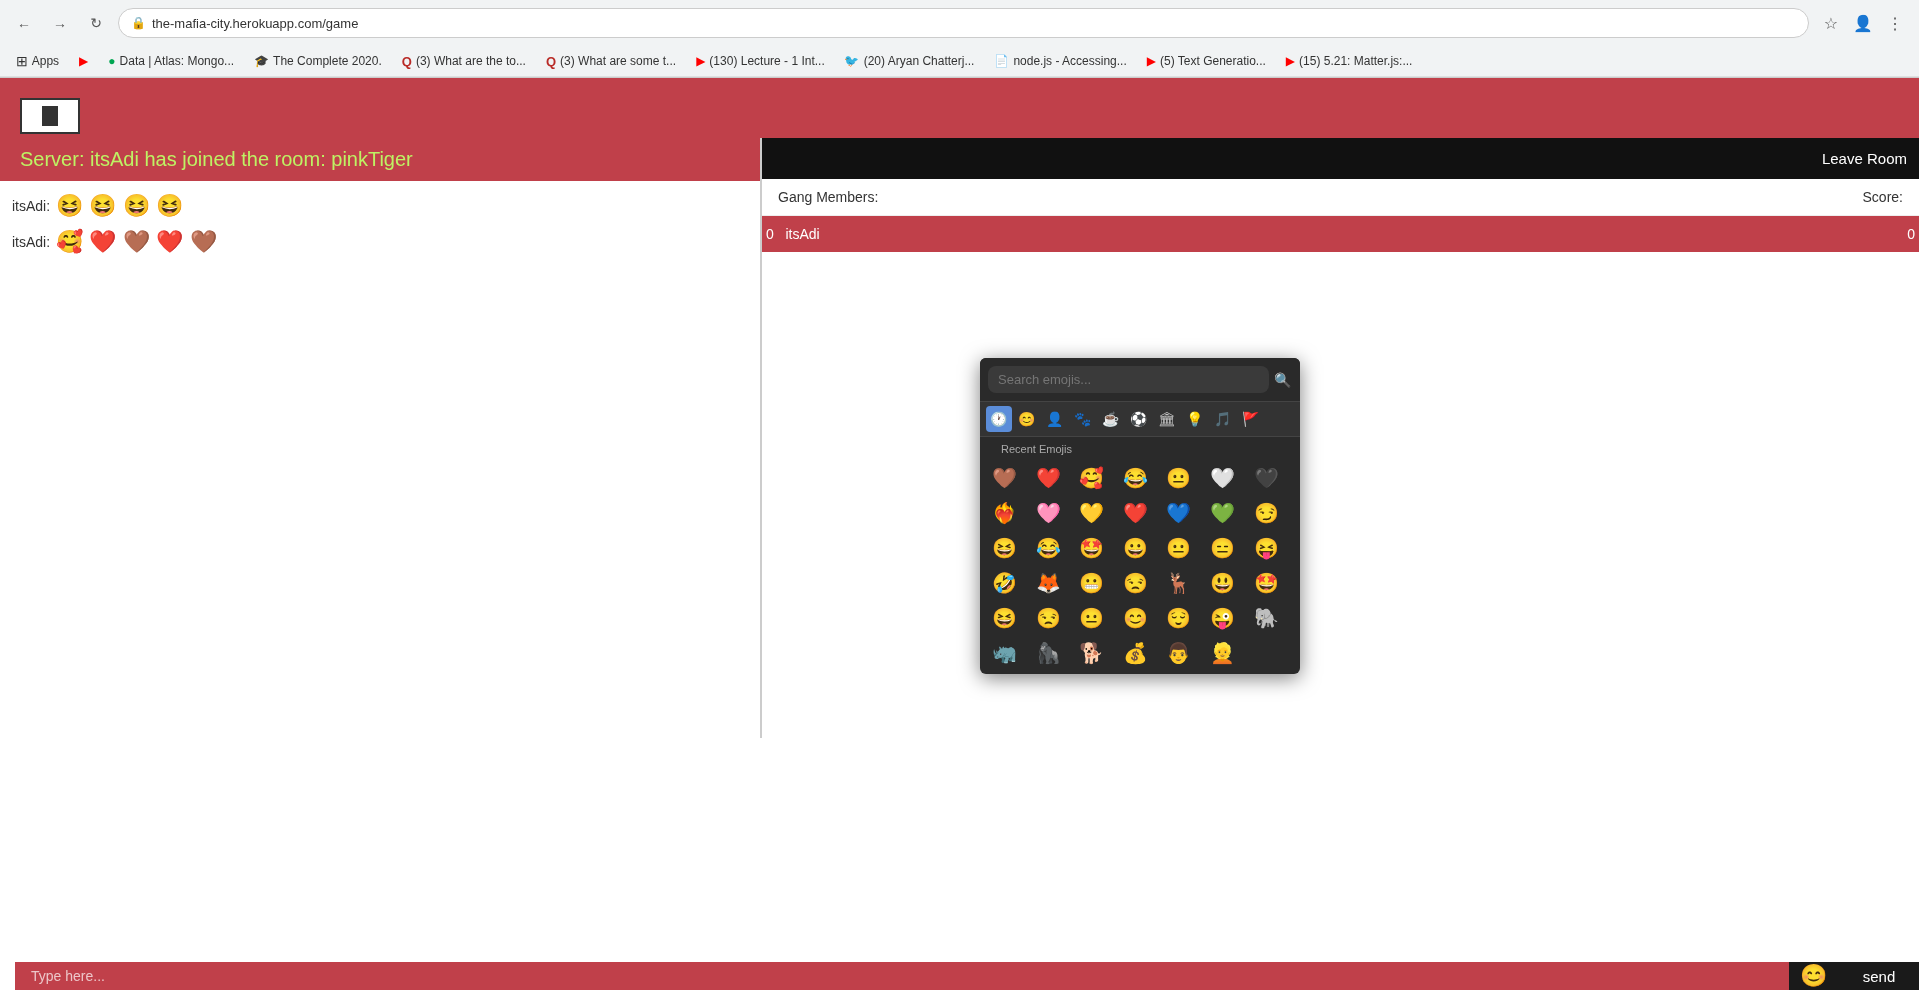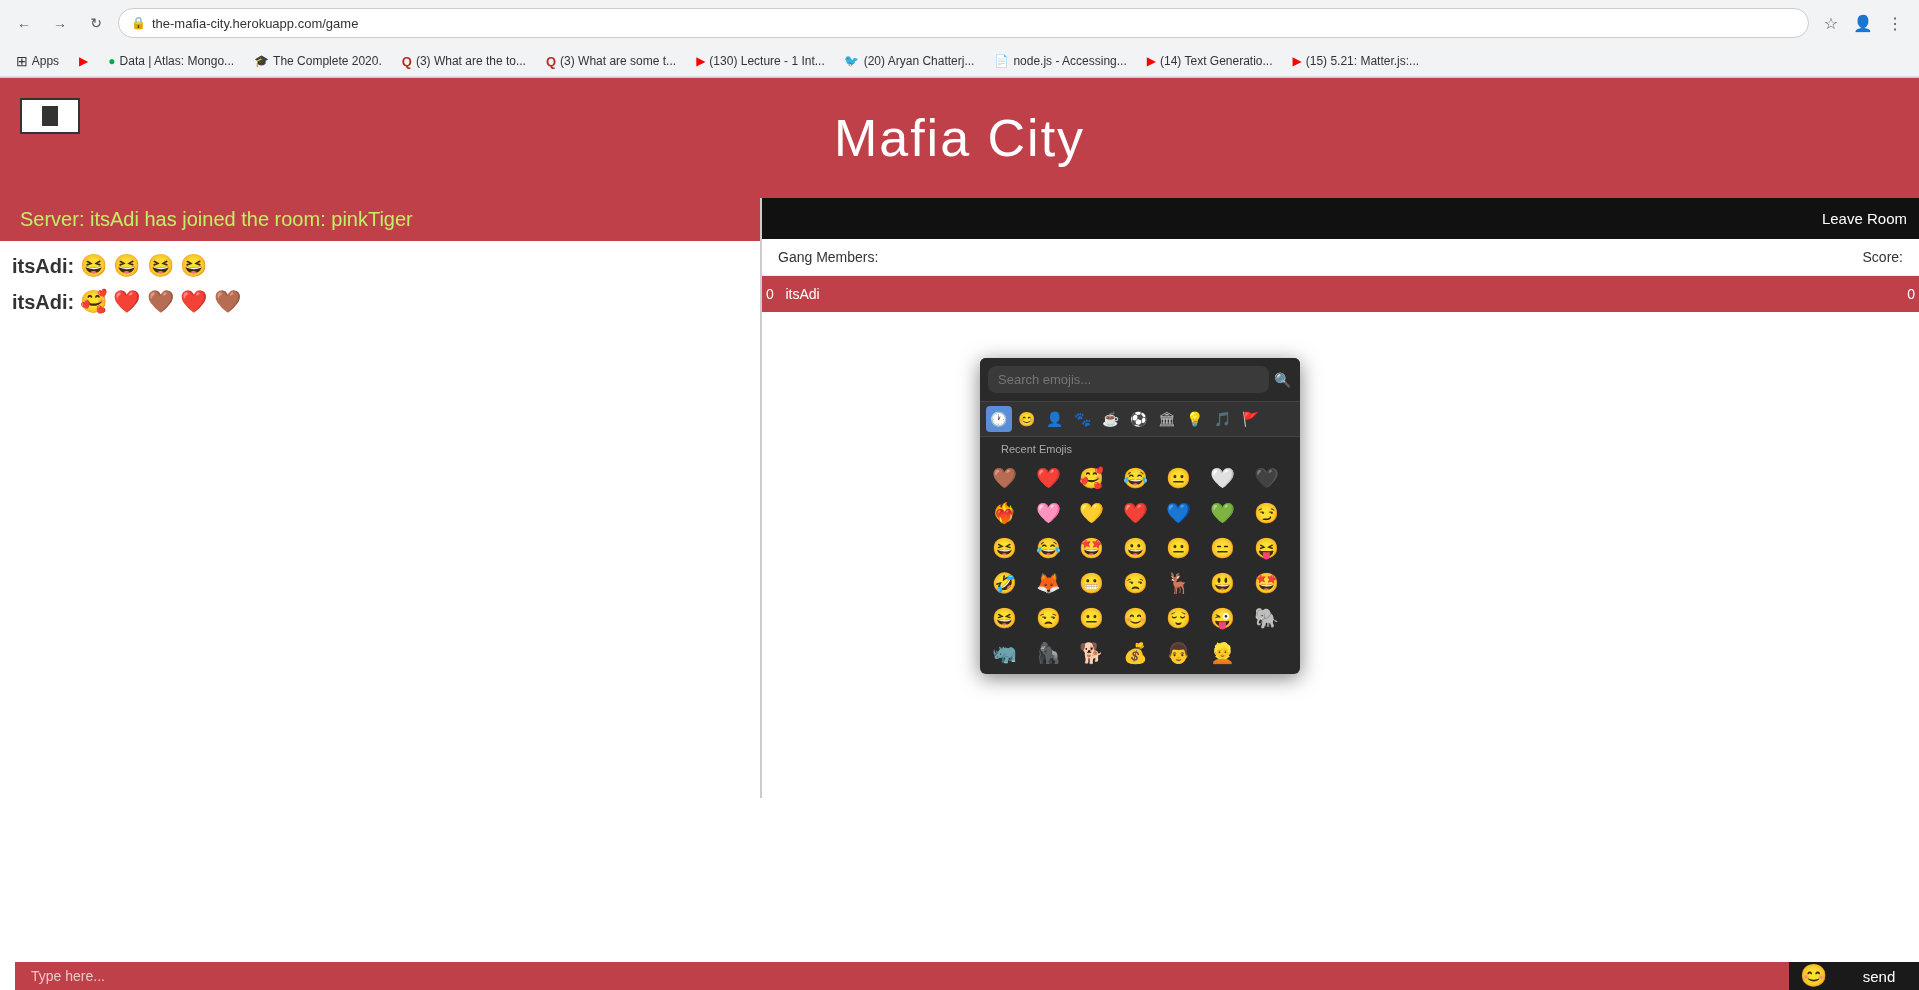"(14) Text Generatio..." span { text: 14 -> 5 }
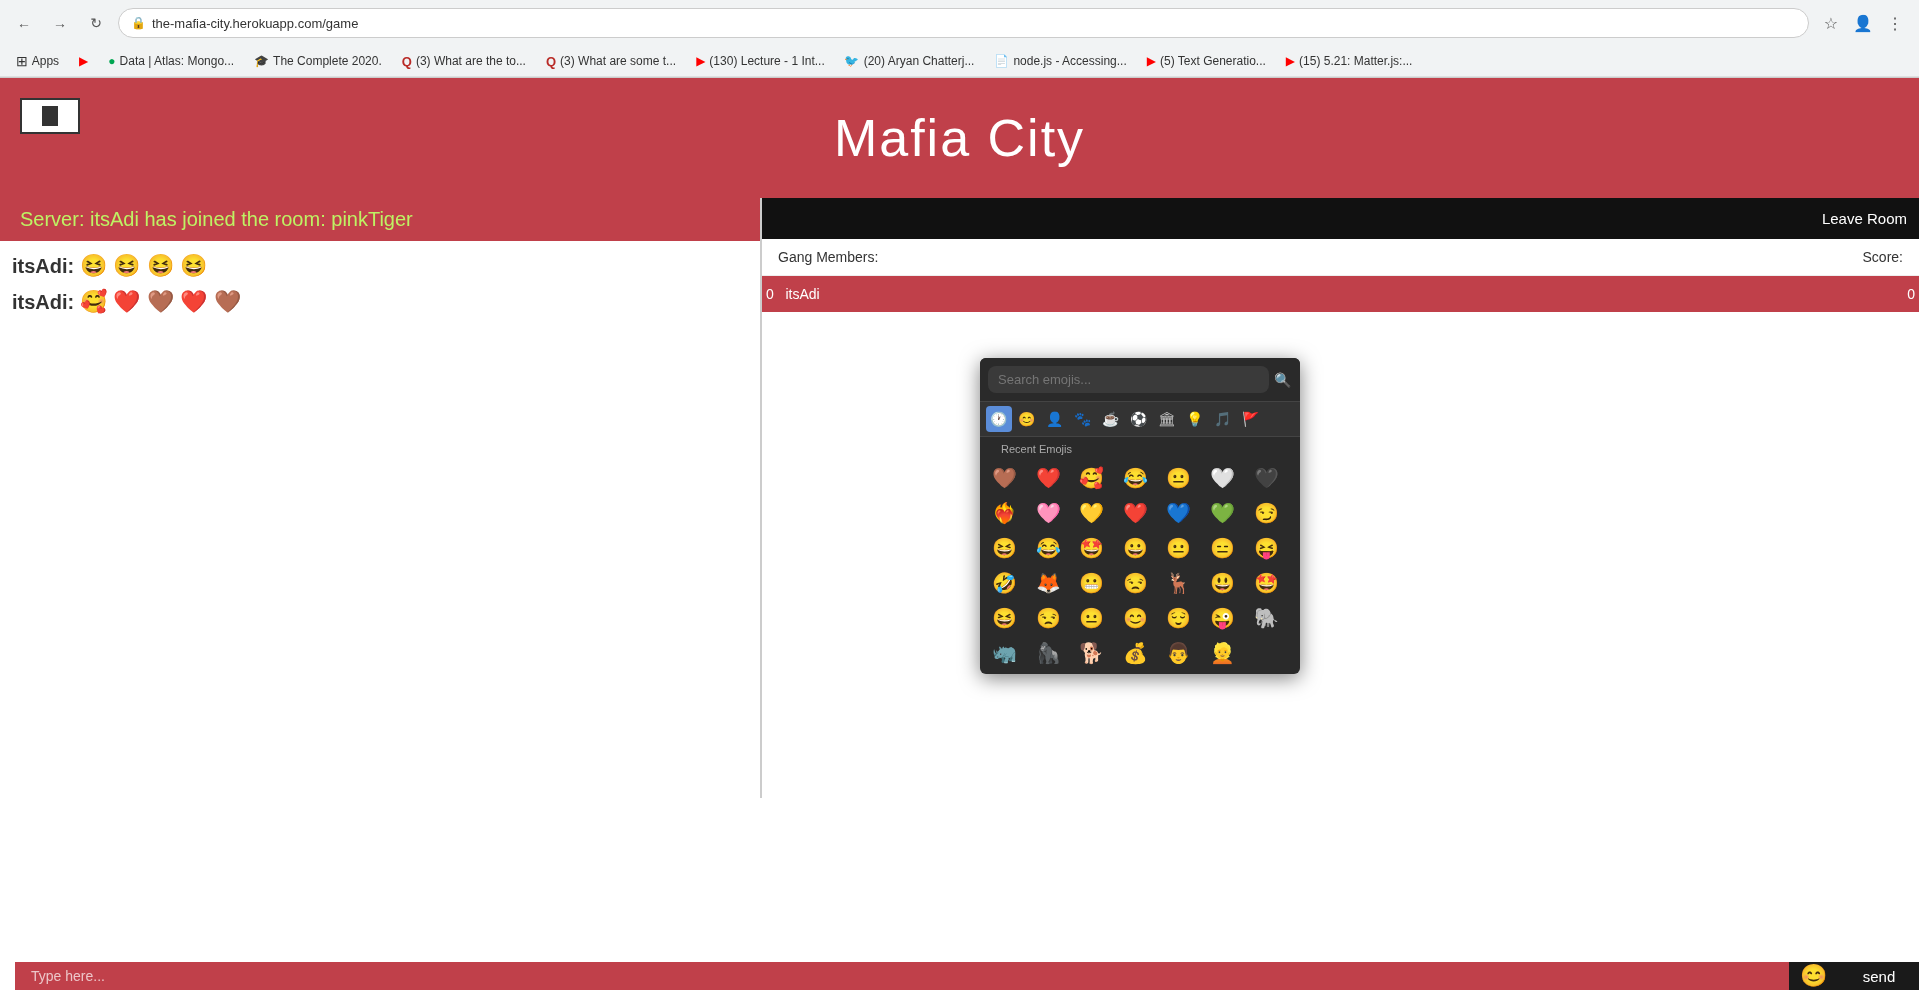"Mafia City" h1.app-title { html: <h1>Mafia City</h1> -> none }
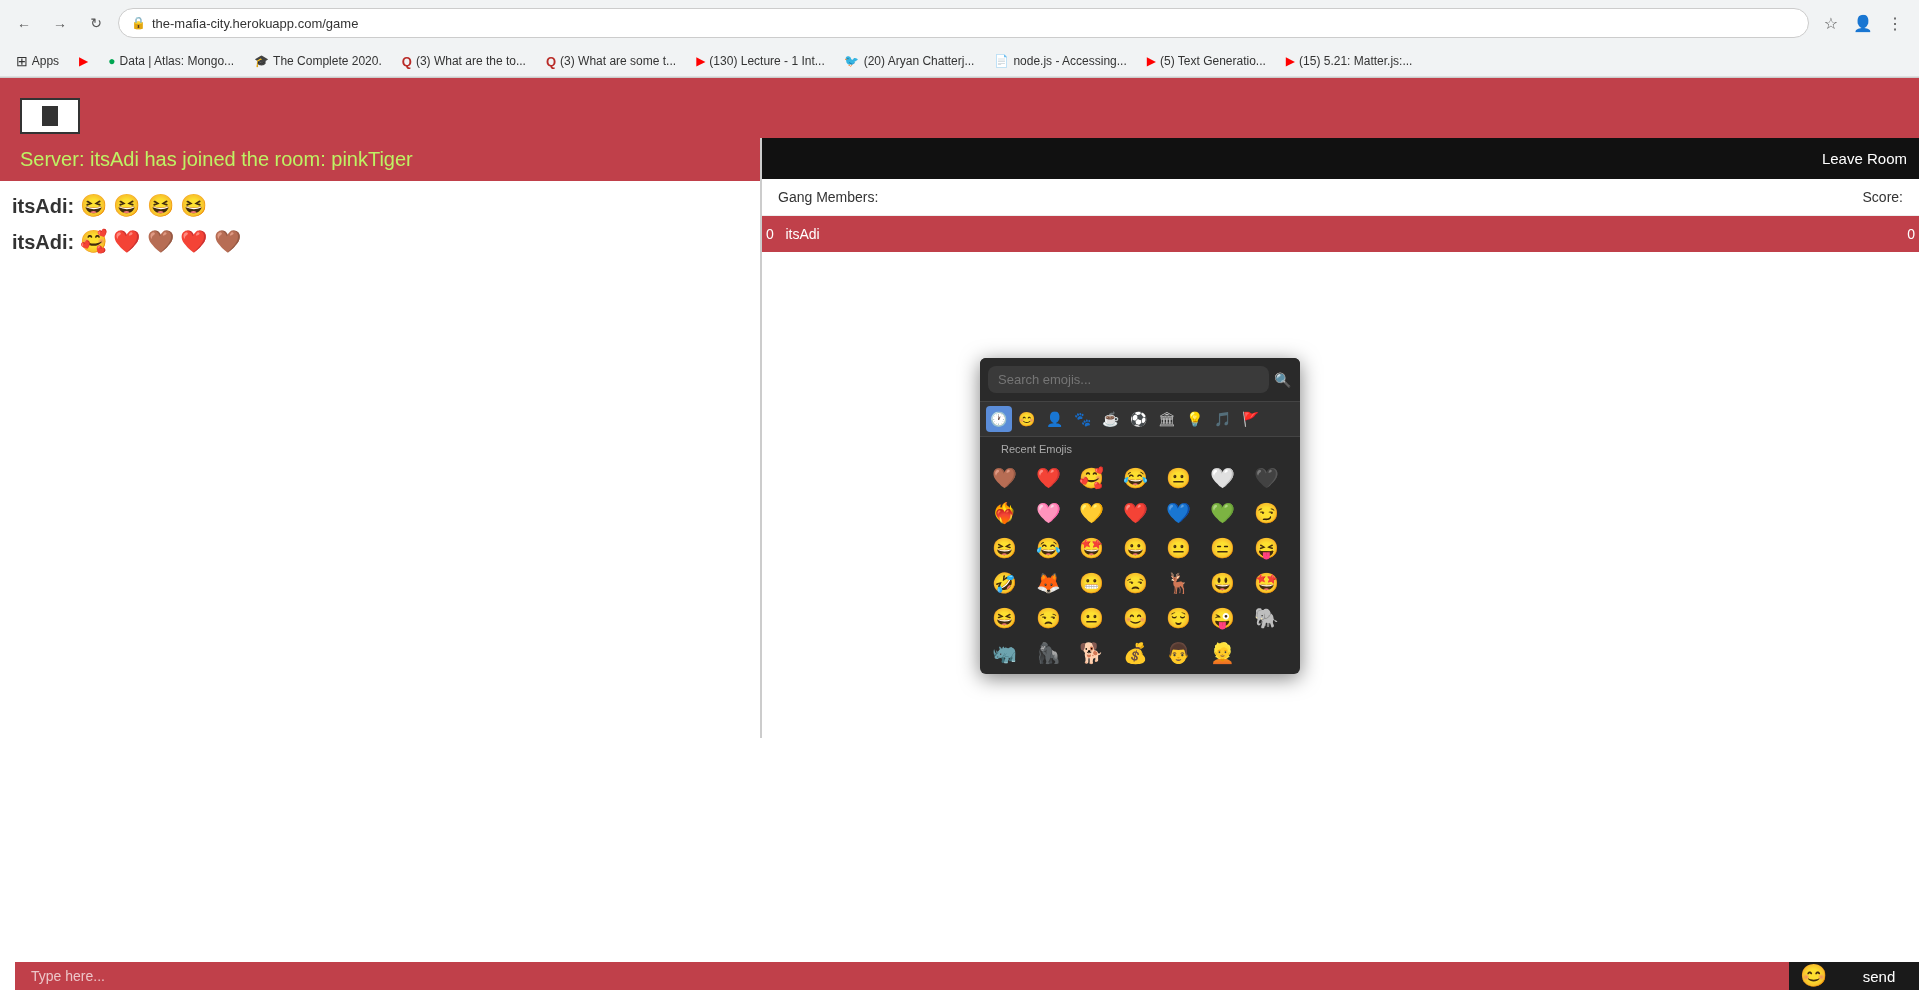"itsAdi:" .chat-username { font-size: 20px -> 14px; font-weight: bold -> normal }
